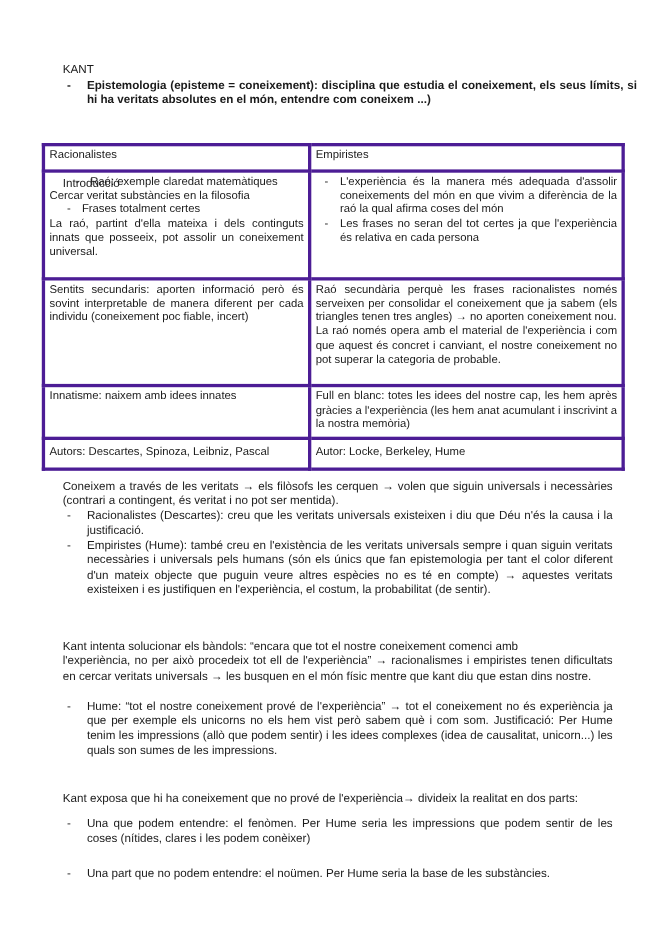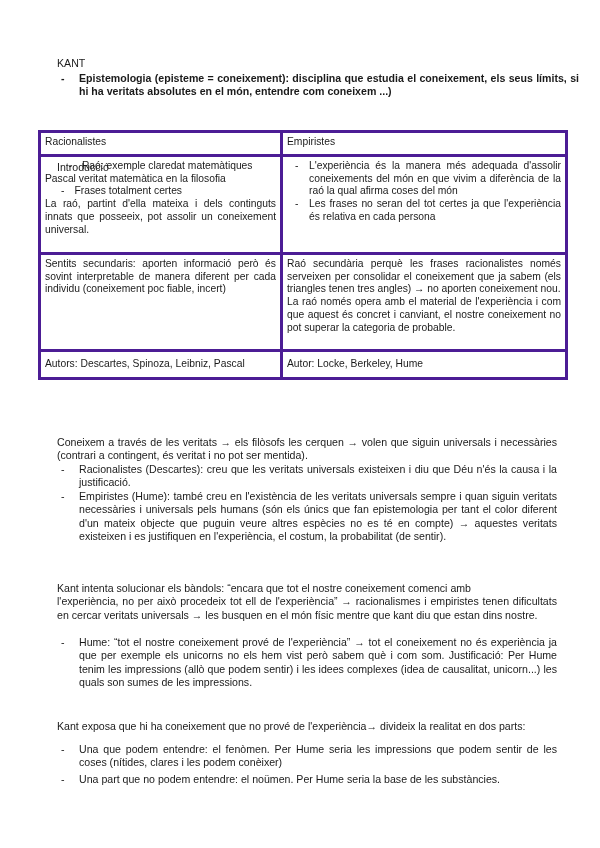"Pascal veritat matemàtica en la" div { text: Pascal veritat matemàtica -> Cercar veritat substàncies }
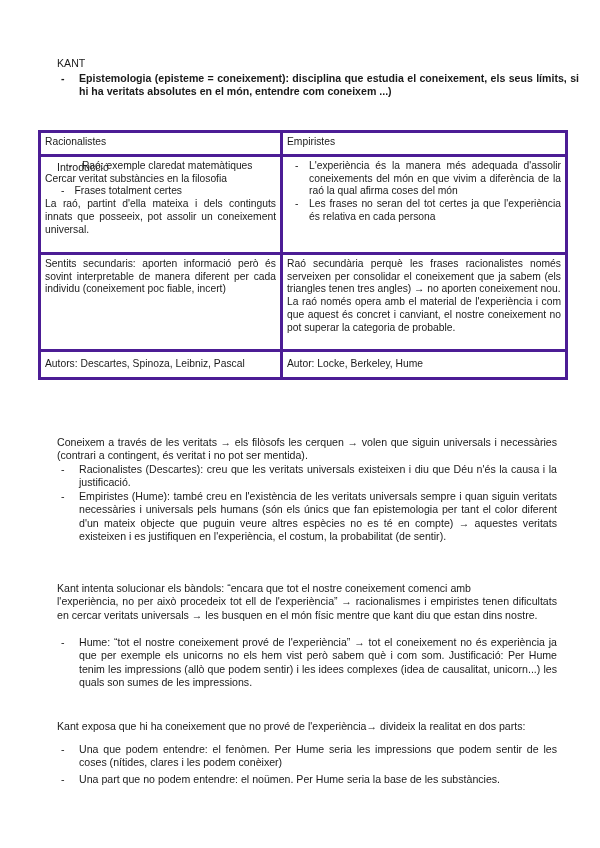"Innatisme: naixem amb idees innates" tr { html: none -> <tr> <td>Innatisme: naixem amb idees innates</td> <td>Full en blanc: totes les idees del nostre cap, les hem après gràcies a l'experiència (les hem anat acumulant i inscrivint a la nostra memòria)</td> </tr> }
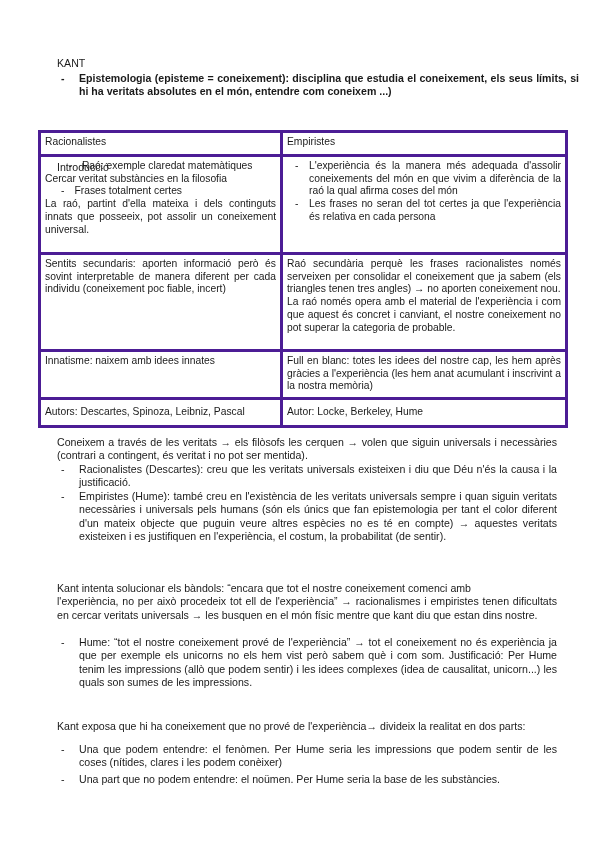"Una part que no podem" div.bullet { margin-top: 3px -> 18px }
